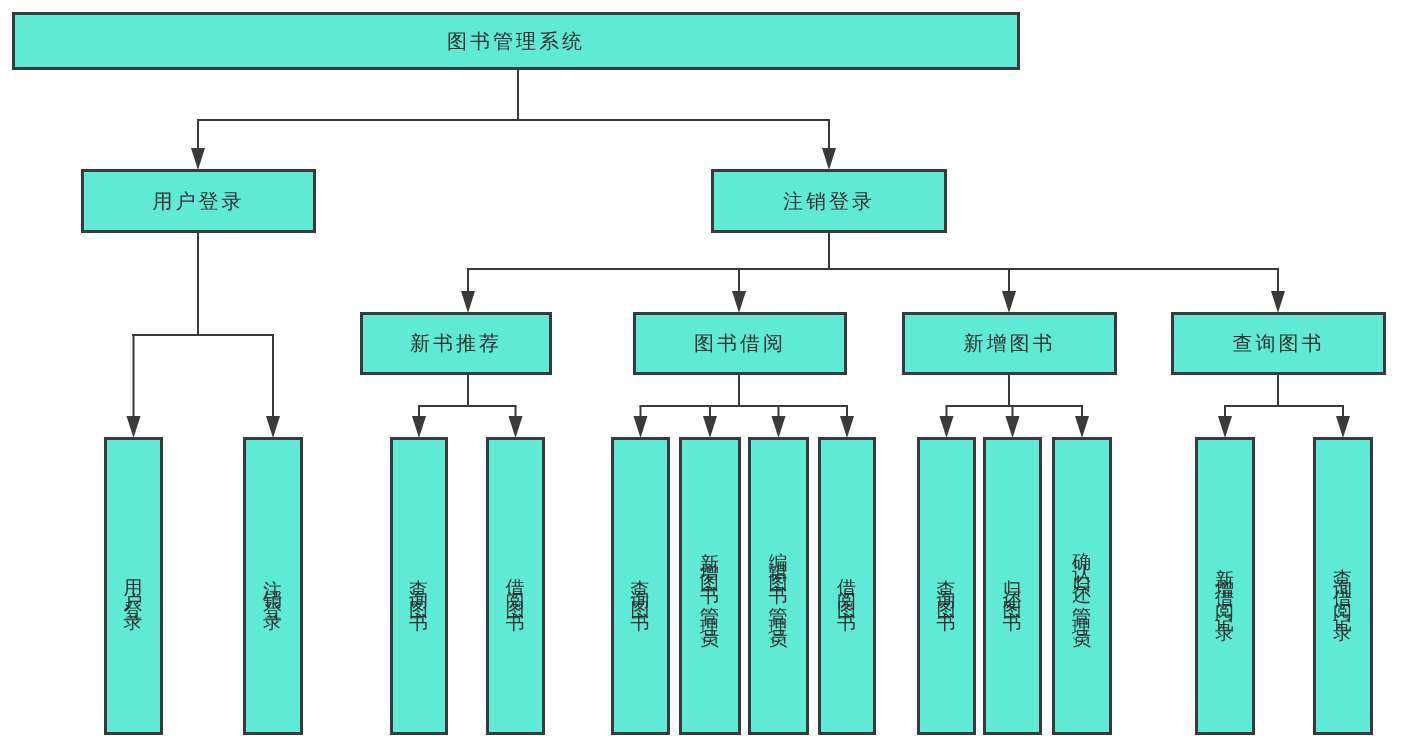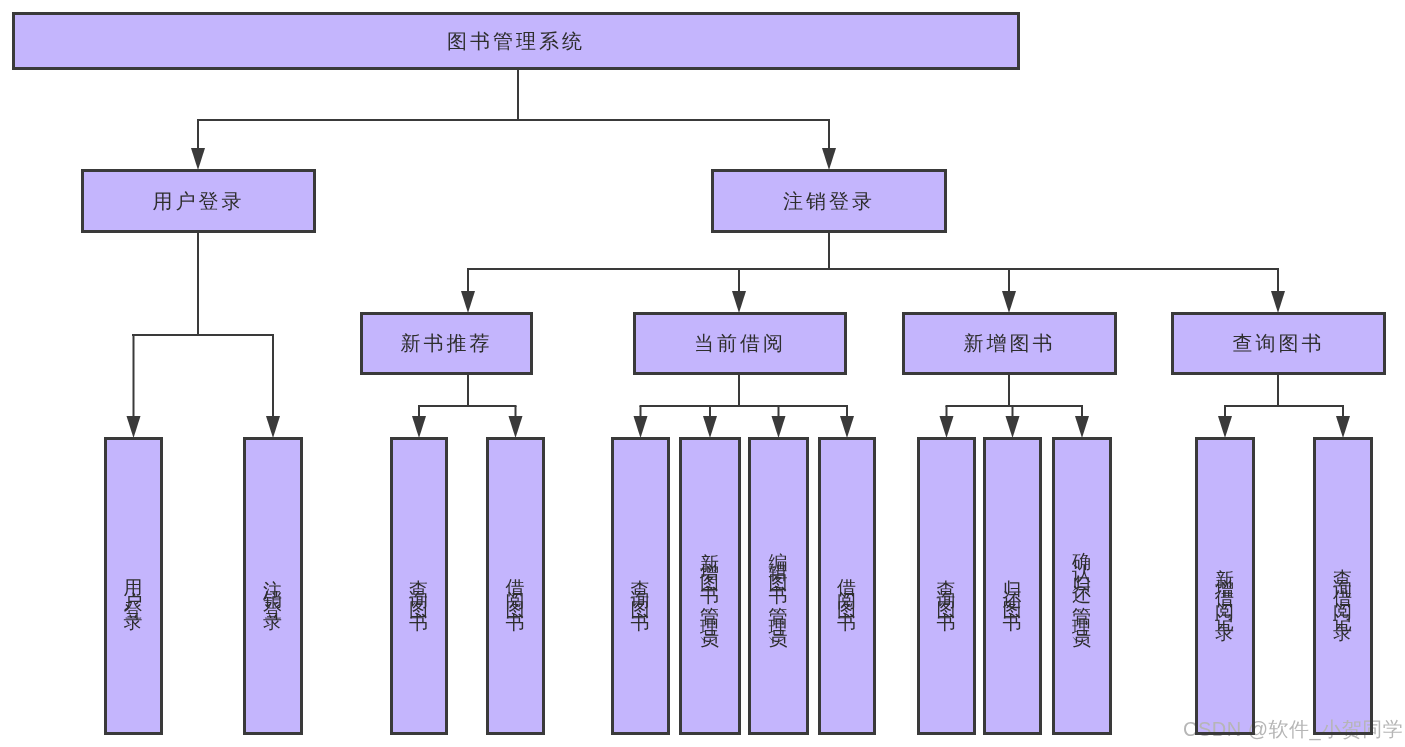"图书管理系统" .box { background: #c4b5fd -> #5eead4 }
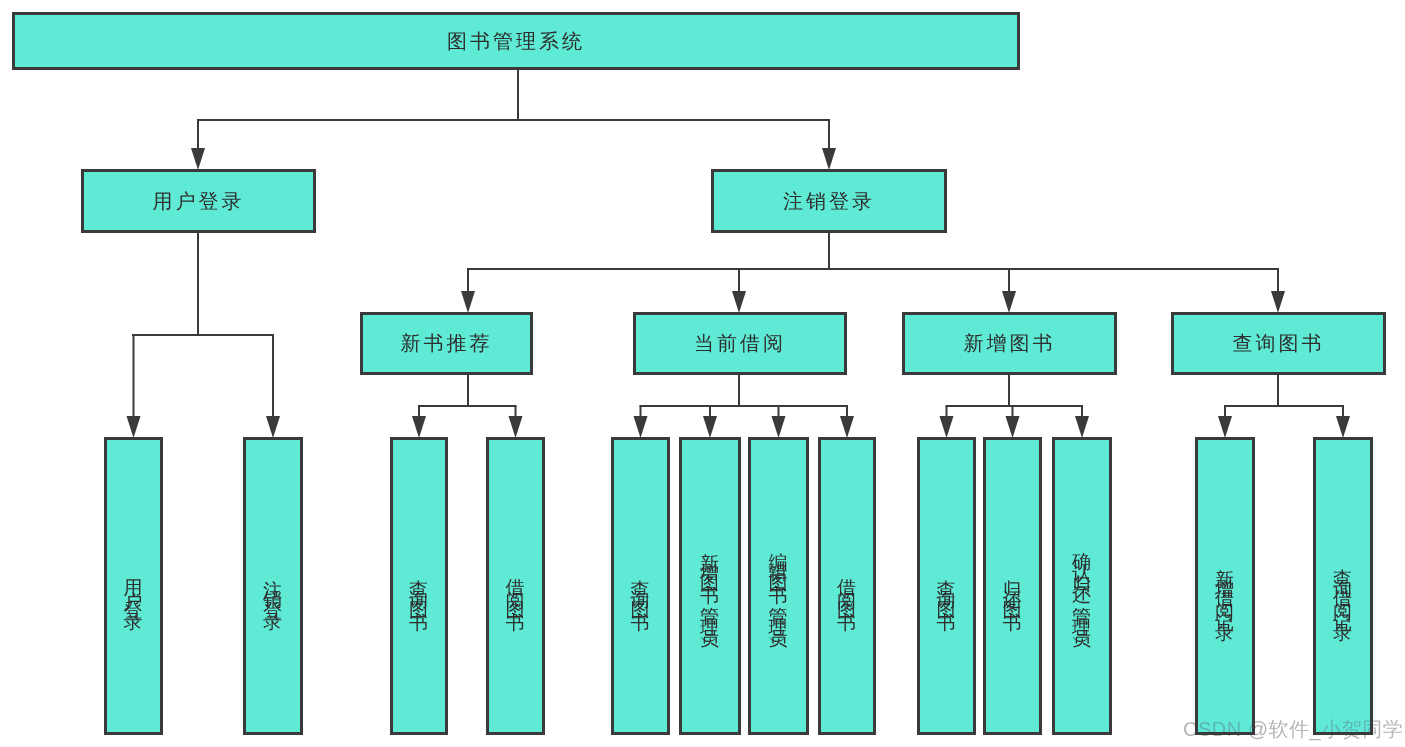"新书推荐" div.box { width: 173px -> 192px }
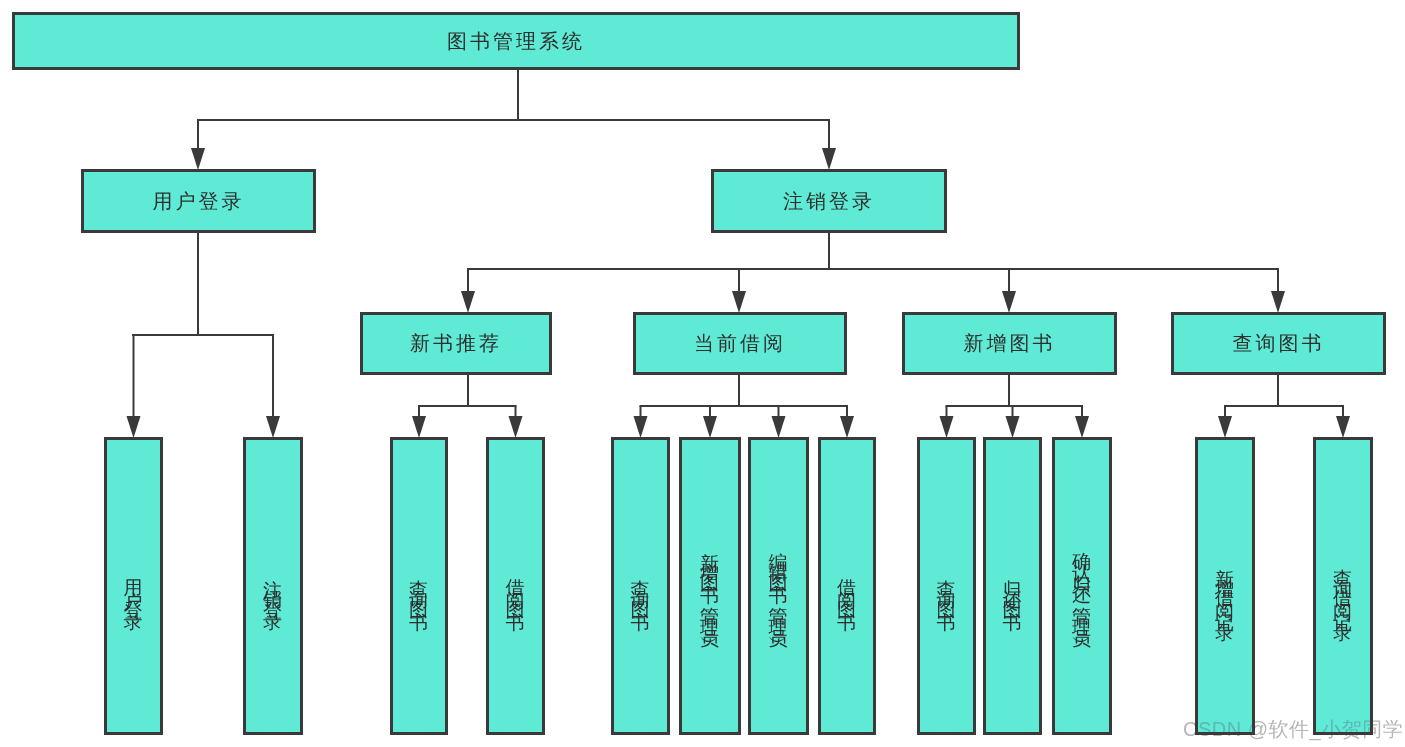"当前借阅" span.lbl { text: 当前 -> 图书 }
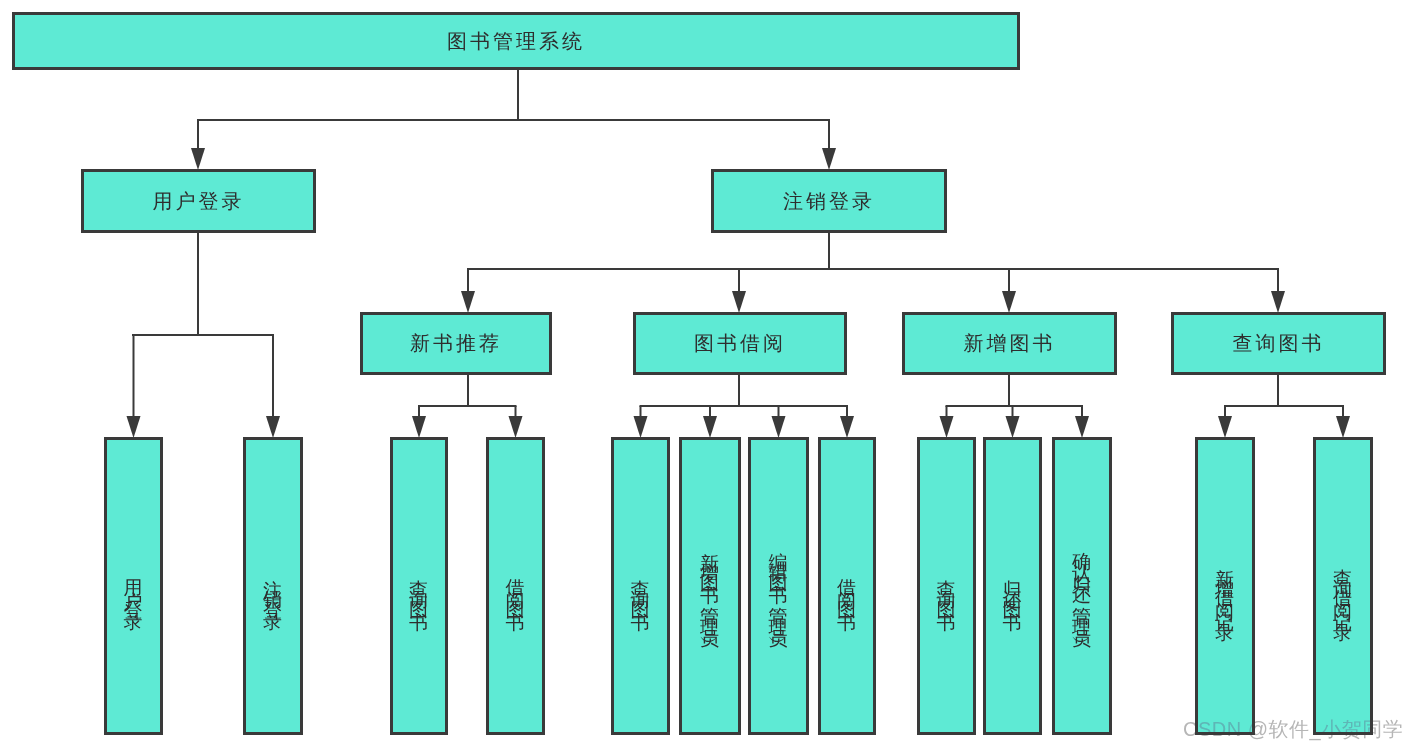"CSDN @软件_小贺同学" div { html: <div>CSDN @软件_小贺同学</div> -> none }
